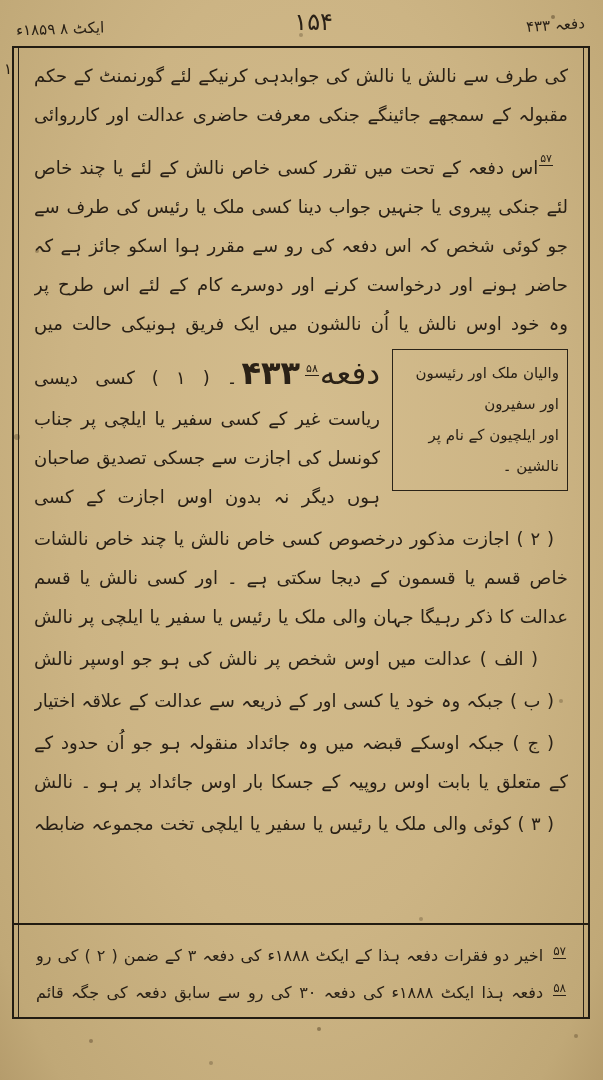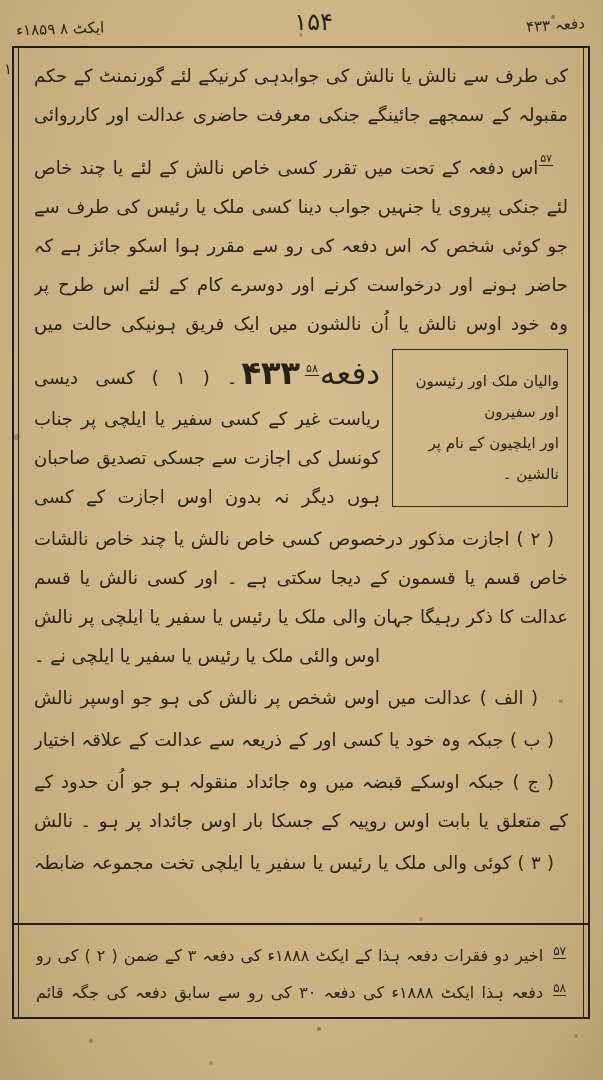"والیان ملک اور رئیسون اور" .sidenote { padding: 16px 8px -> 8px 8px }
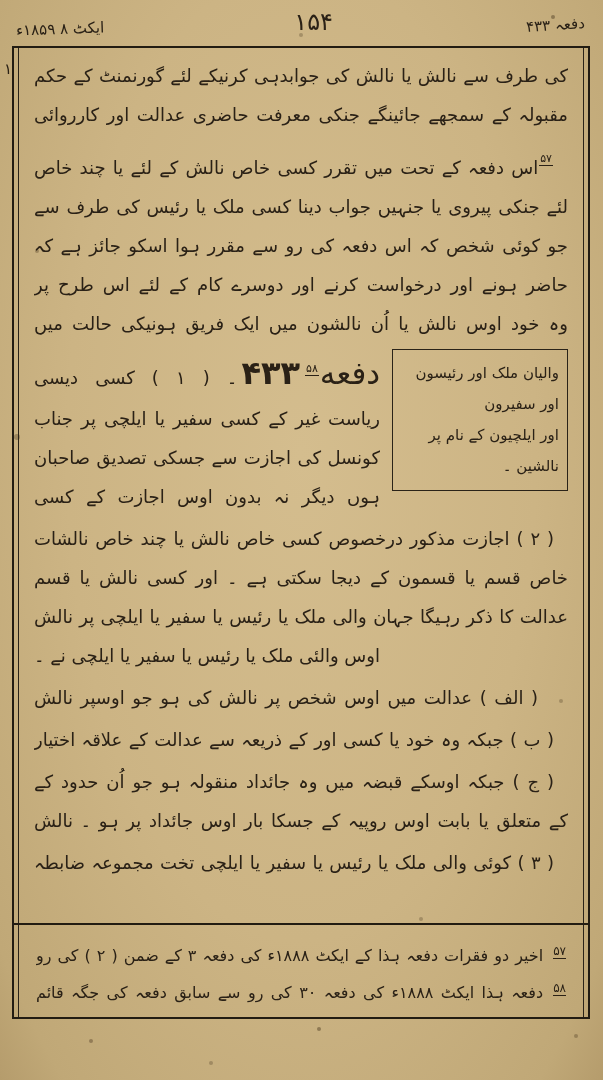"اوس والئی ملک یا رئیس" div.line { html: <div>اوس والئی ملک یا رئیس یا سفیر یا ایلچی نے ۔</div> -> none }
